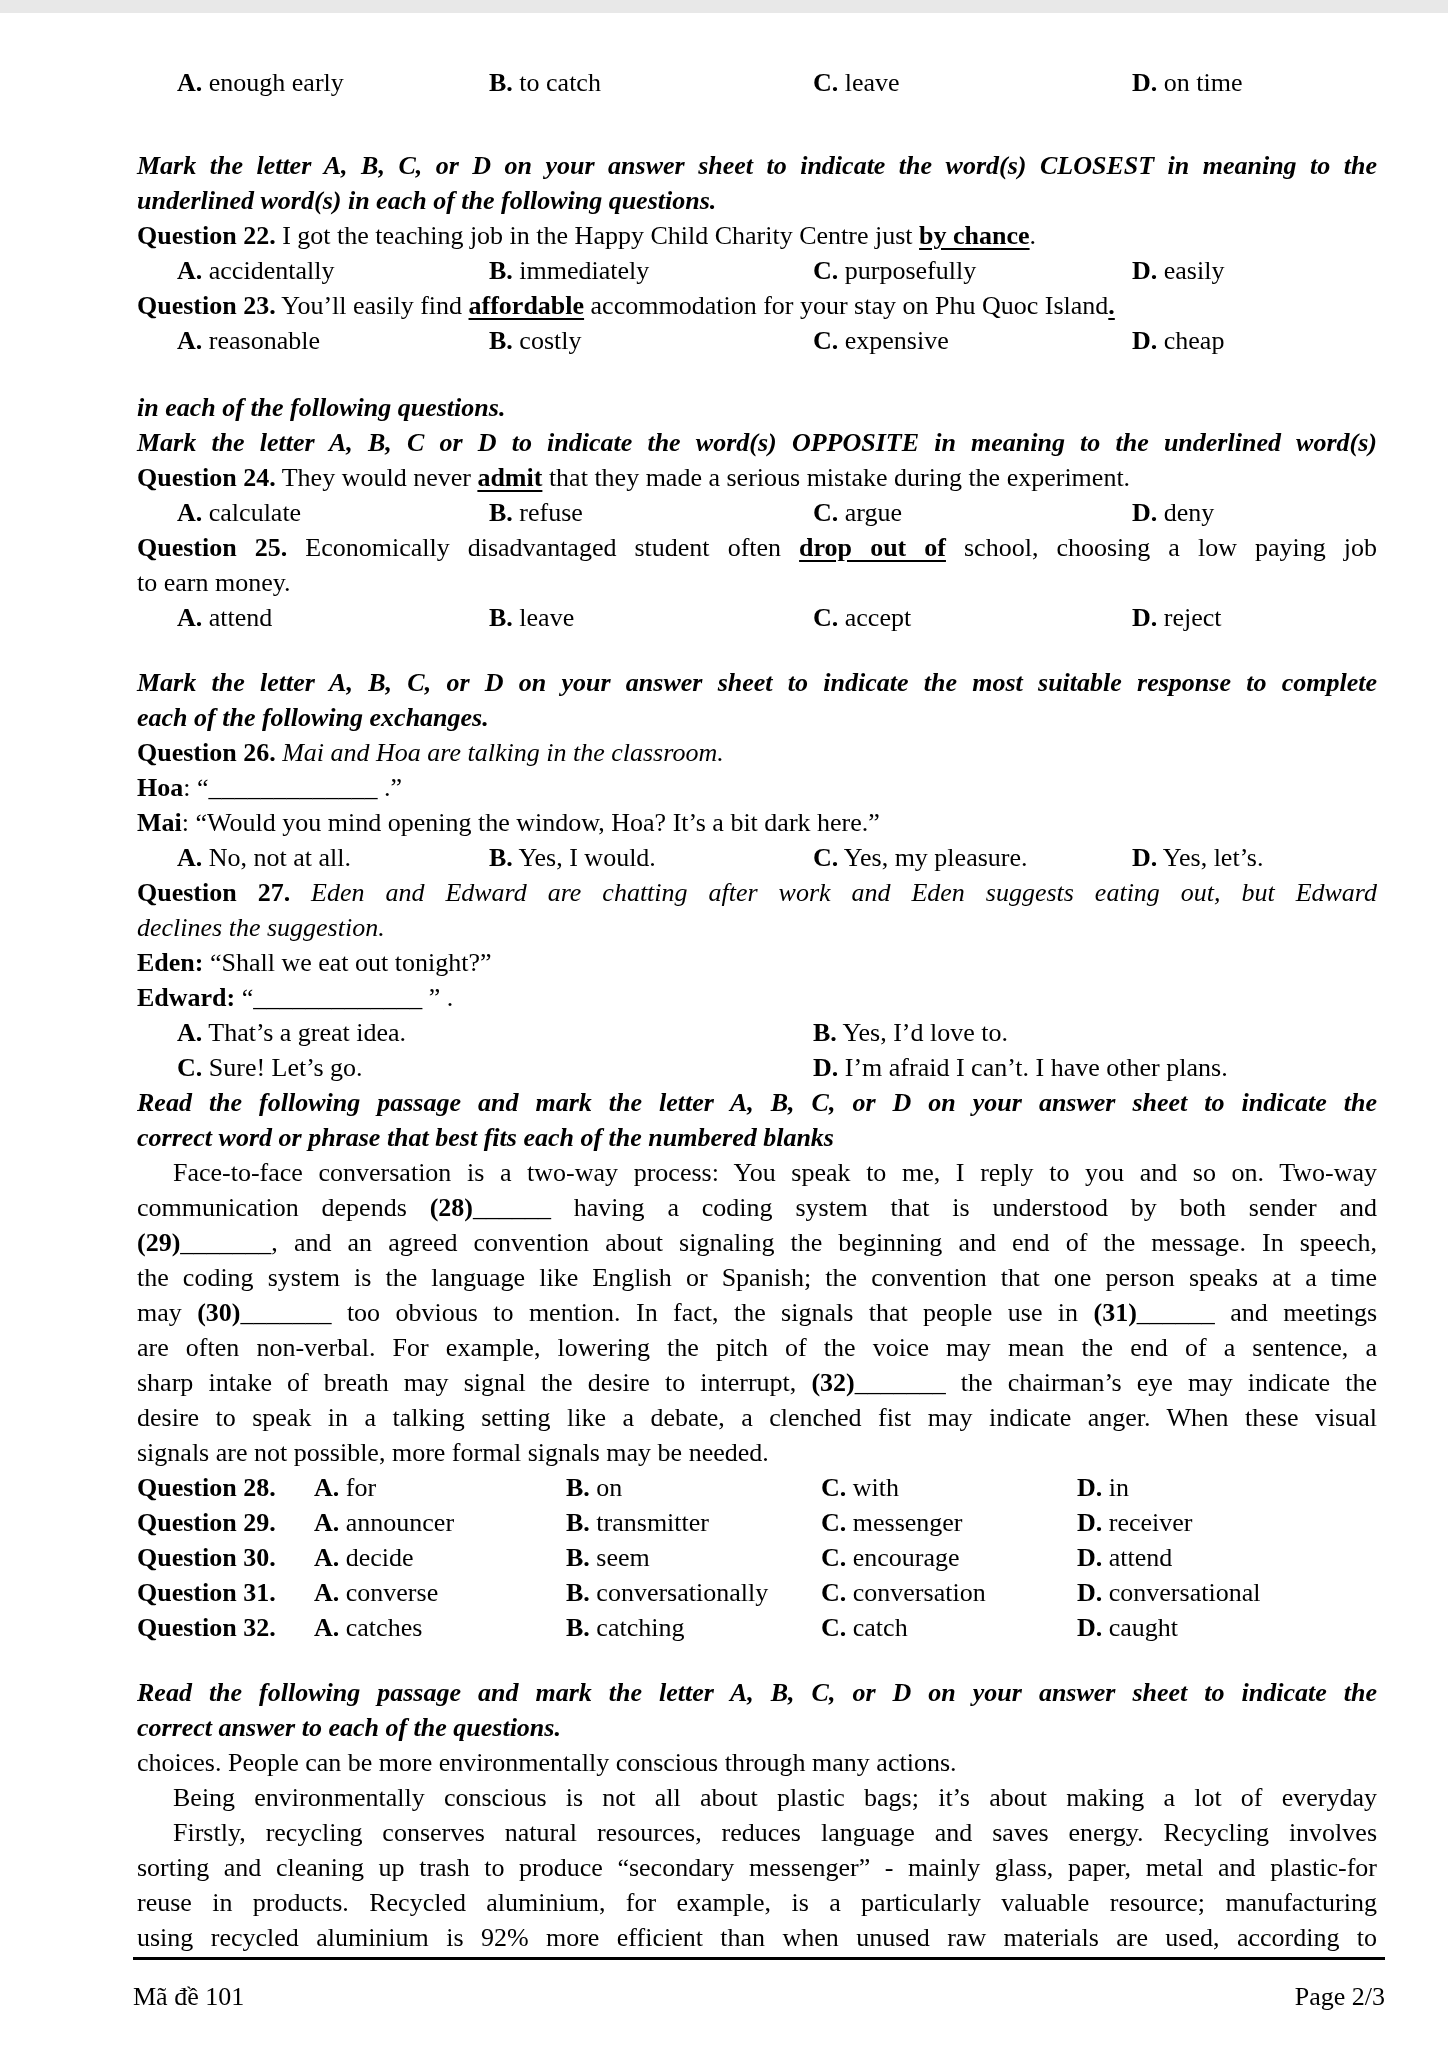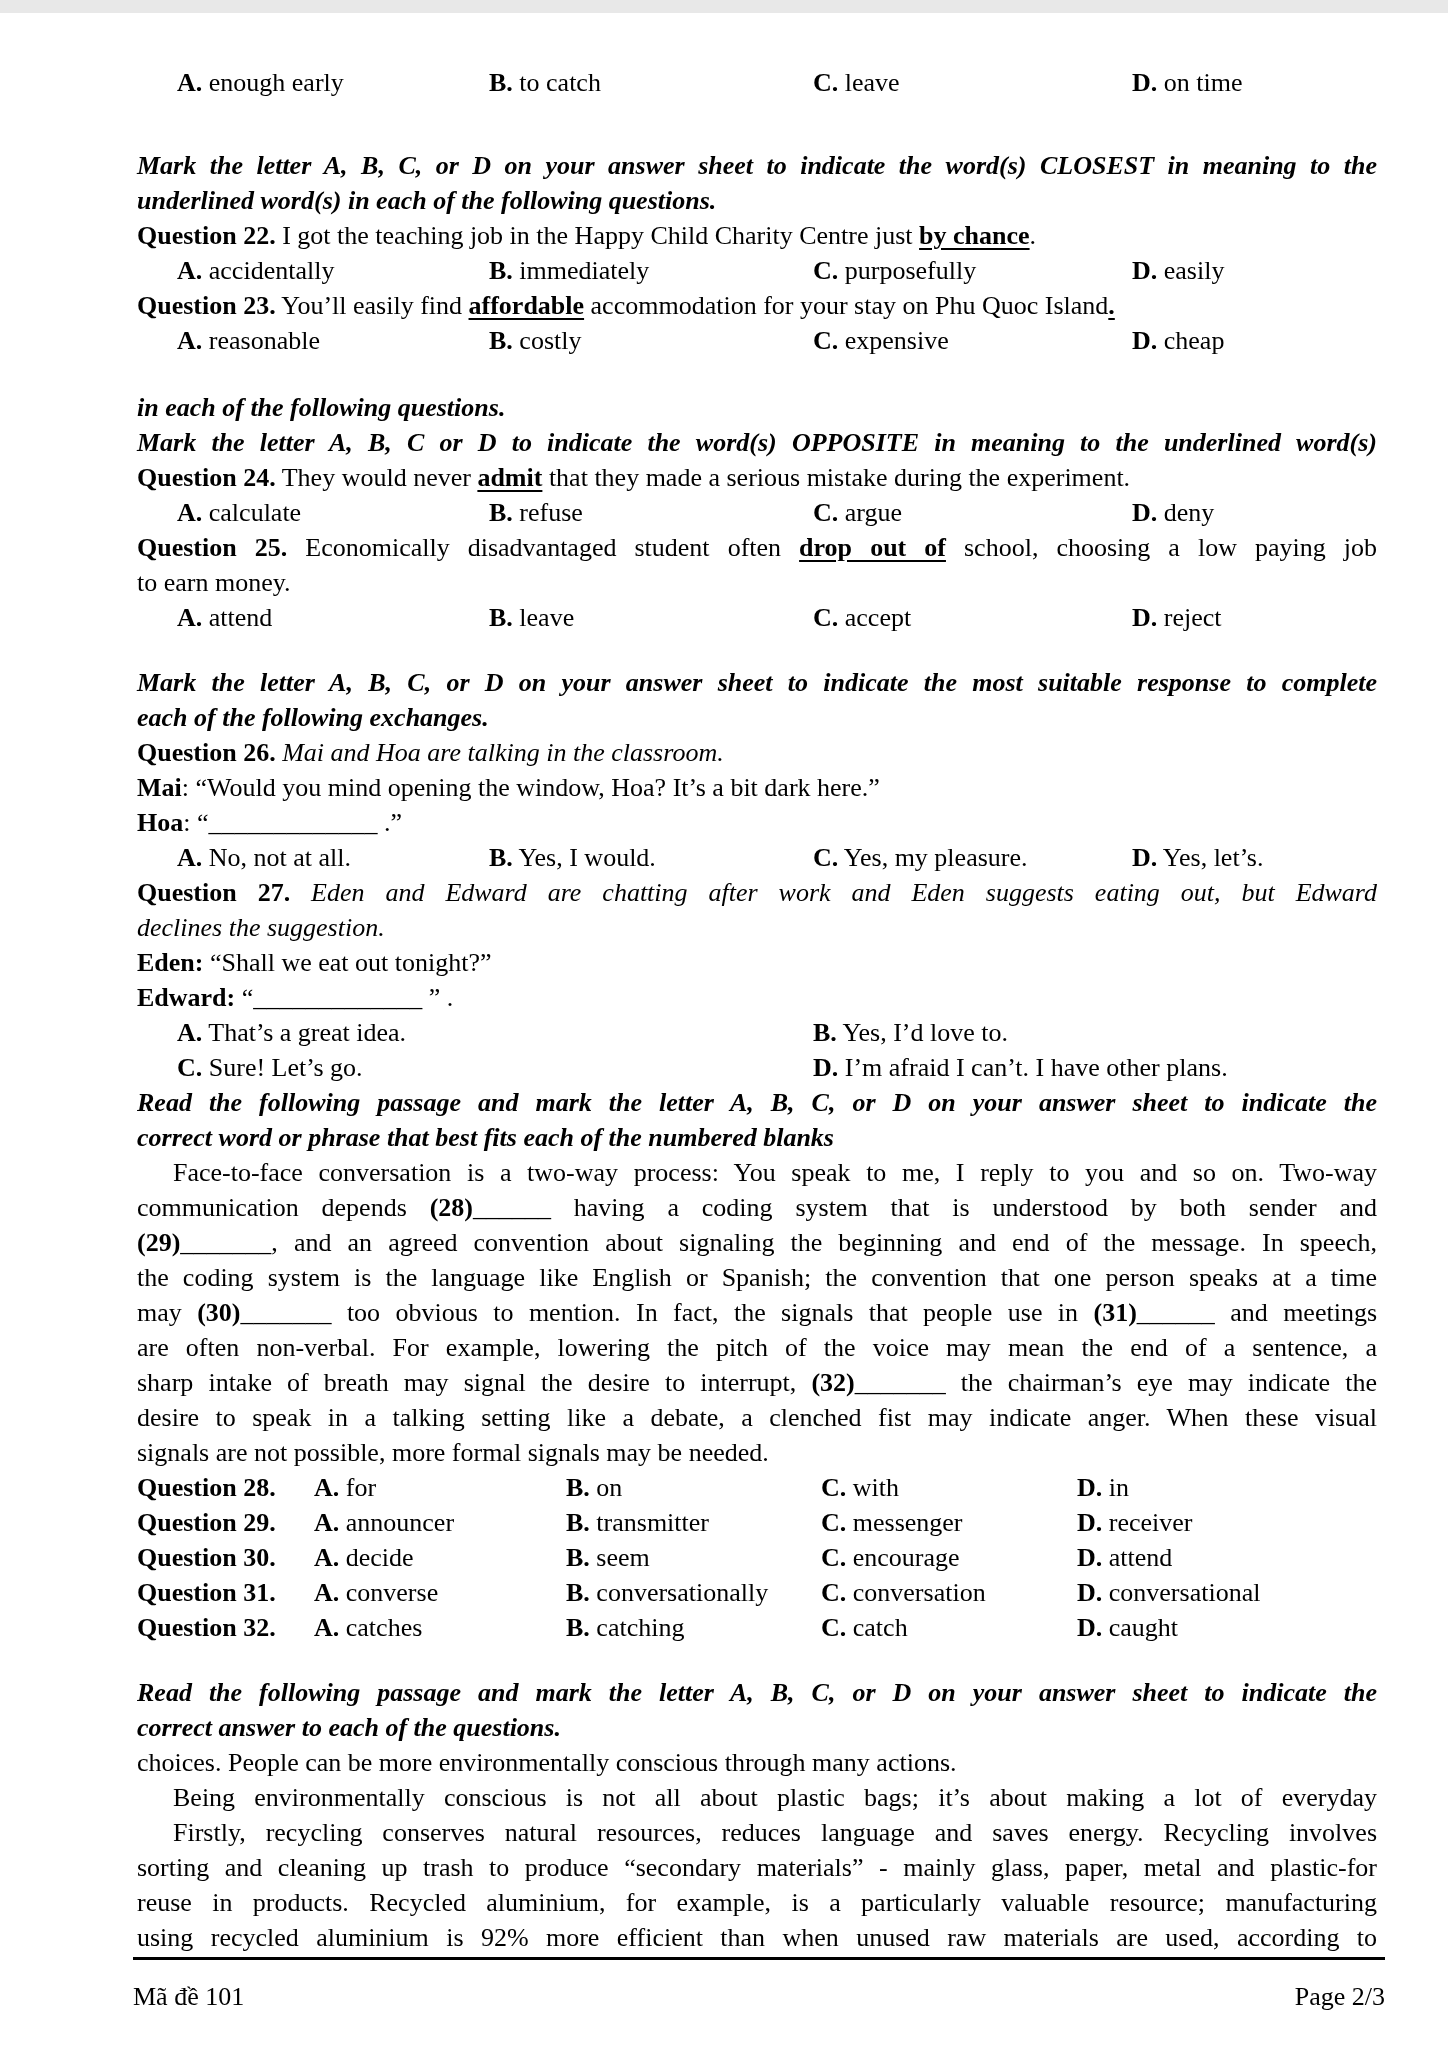"Mai: “Would you mind opening" div.ln { order: before "Hoa: “_____________ .”" -> after "Hoa: “_____________ .”" }
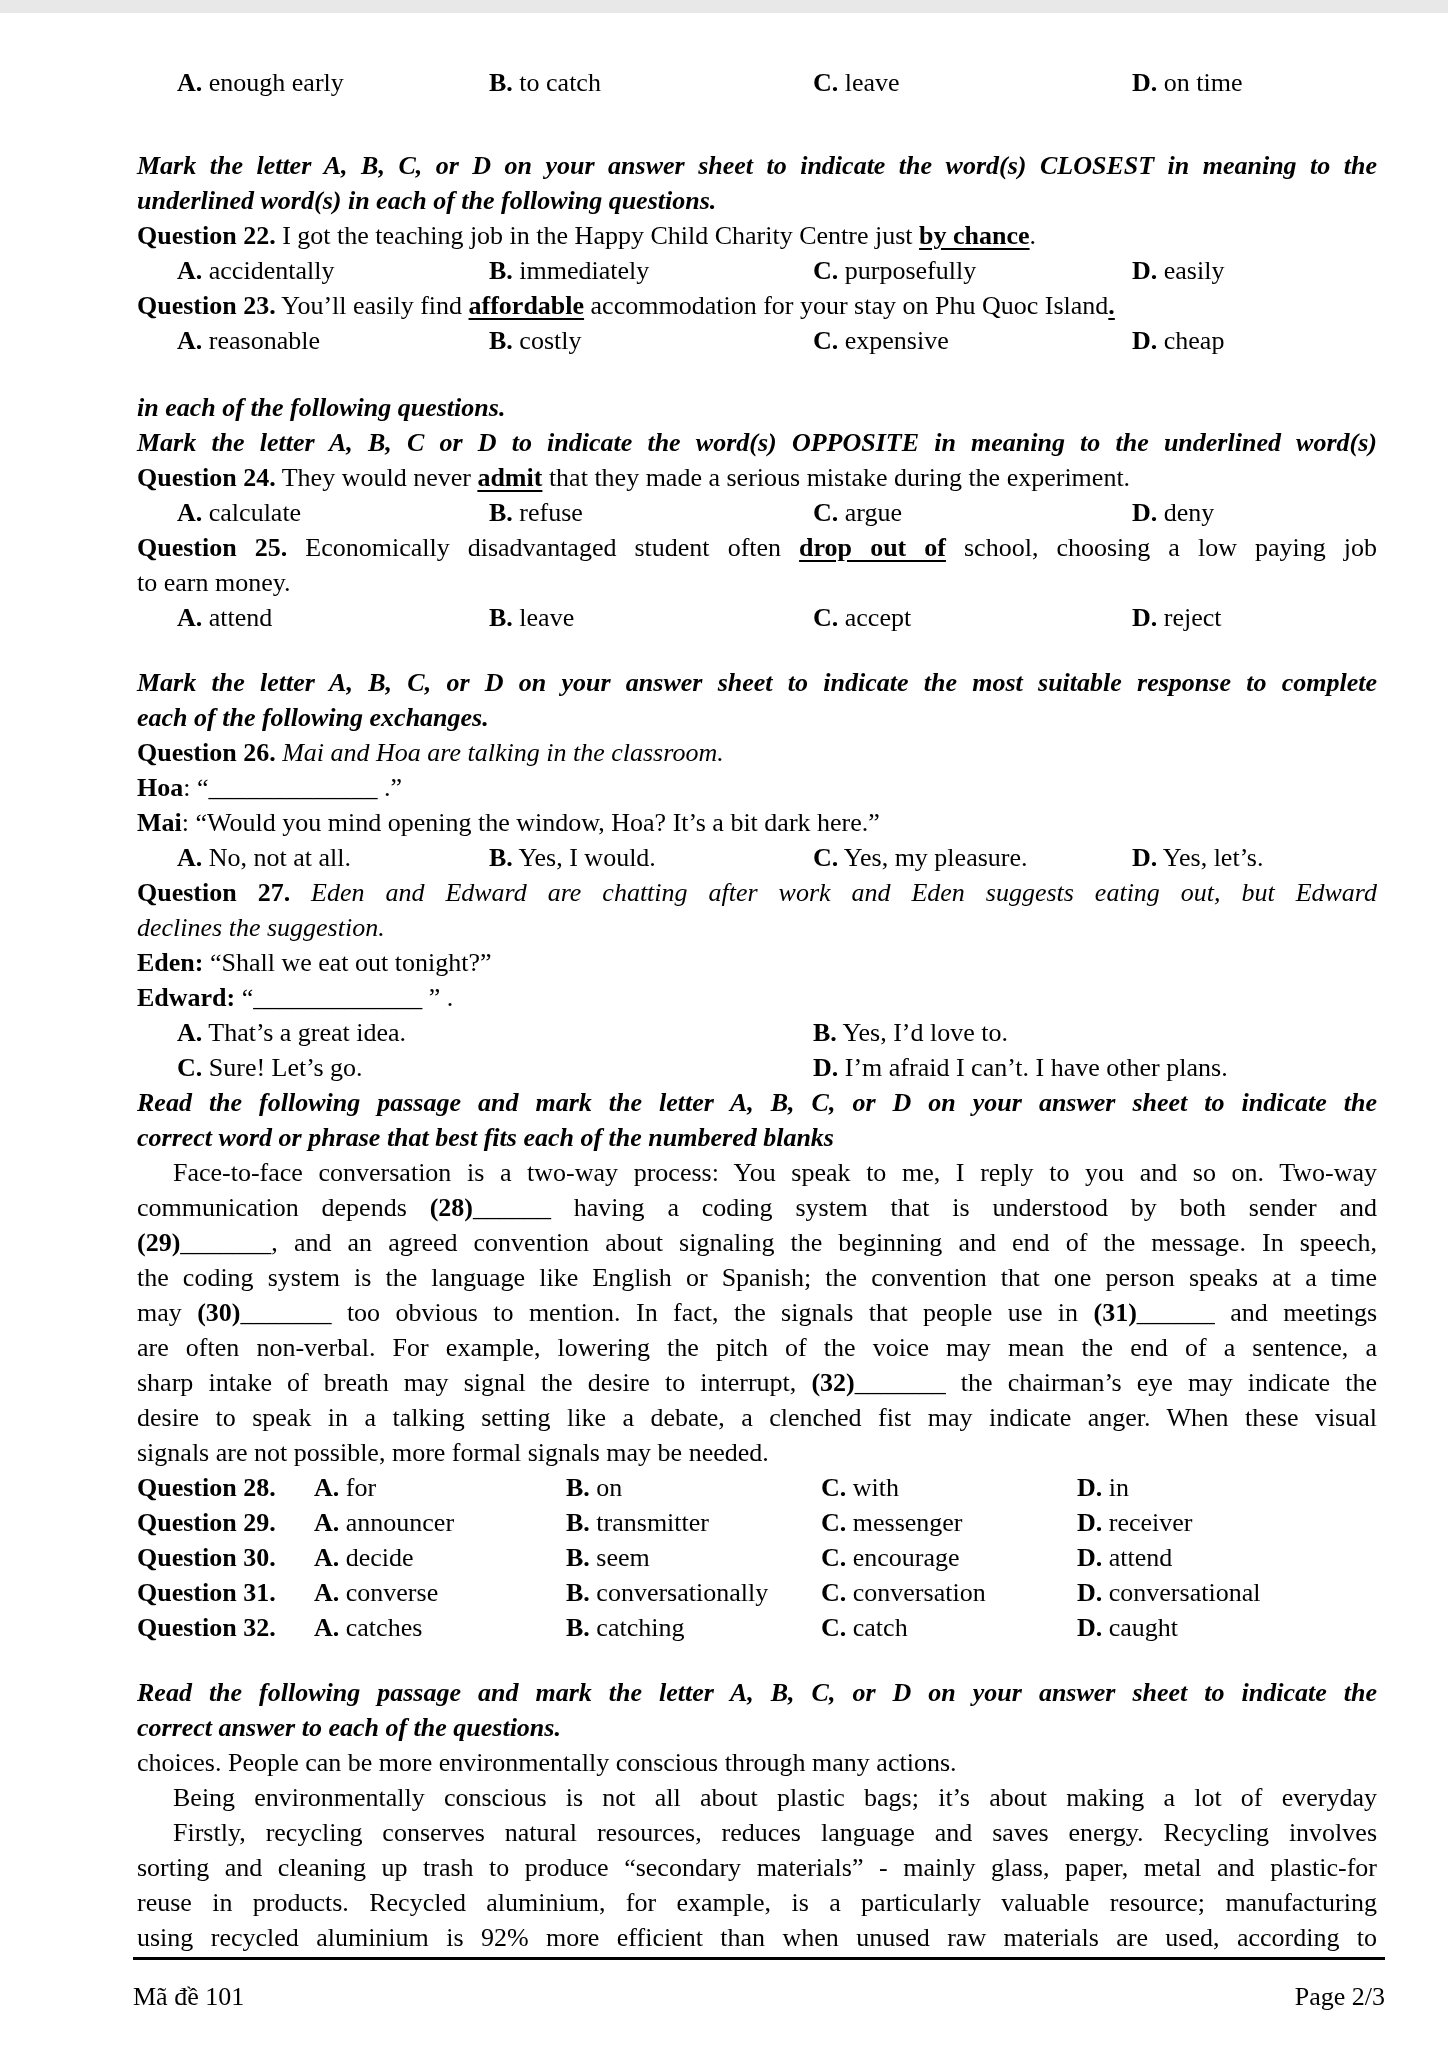"sorting and cleaning up trash" div.ln { text: materials -> messenger }
